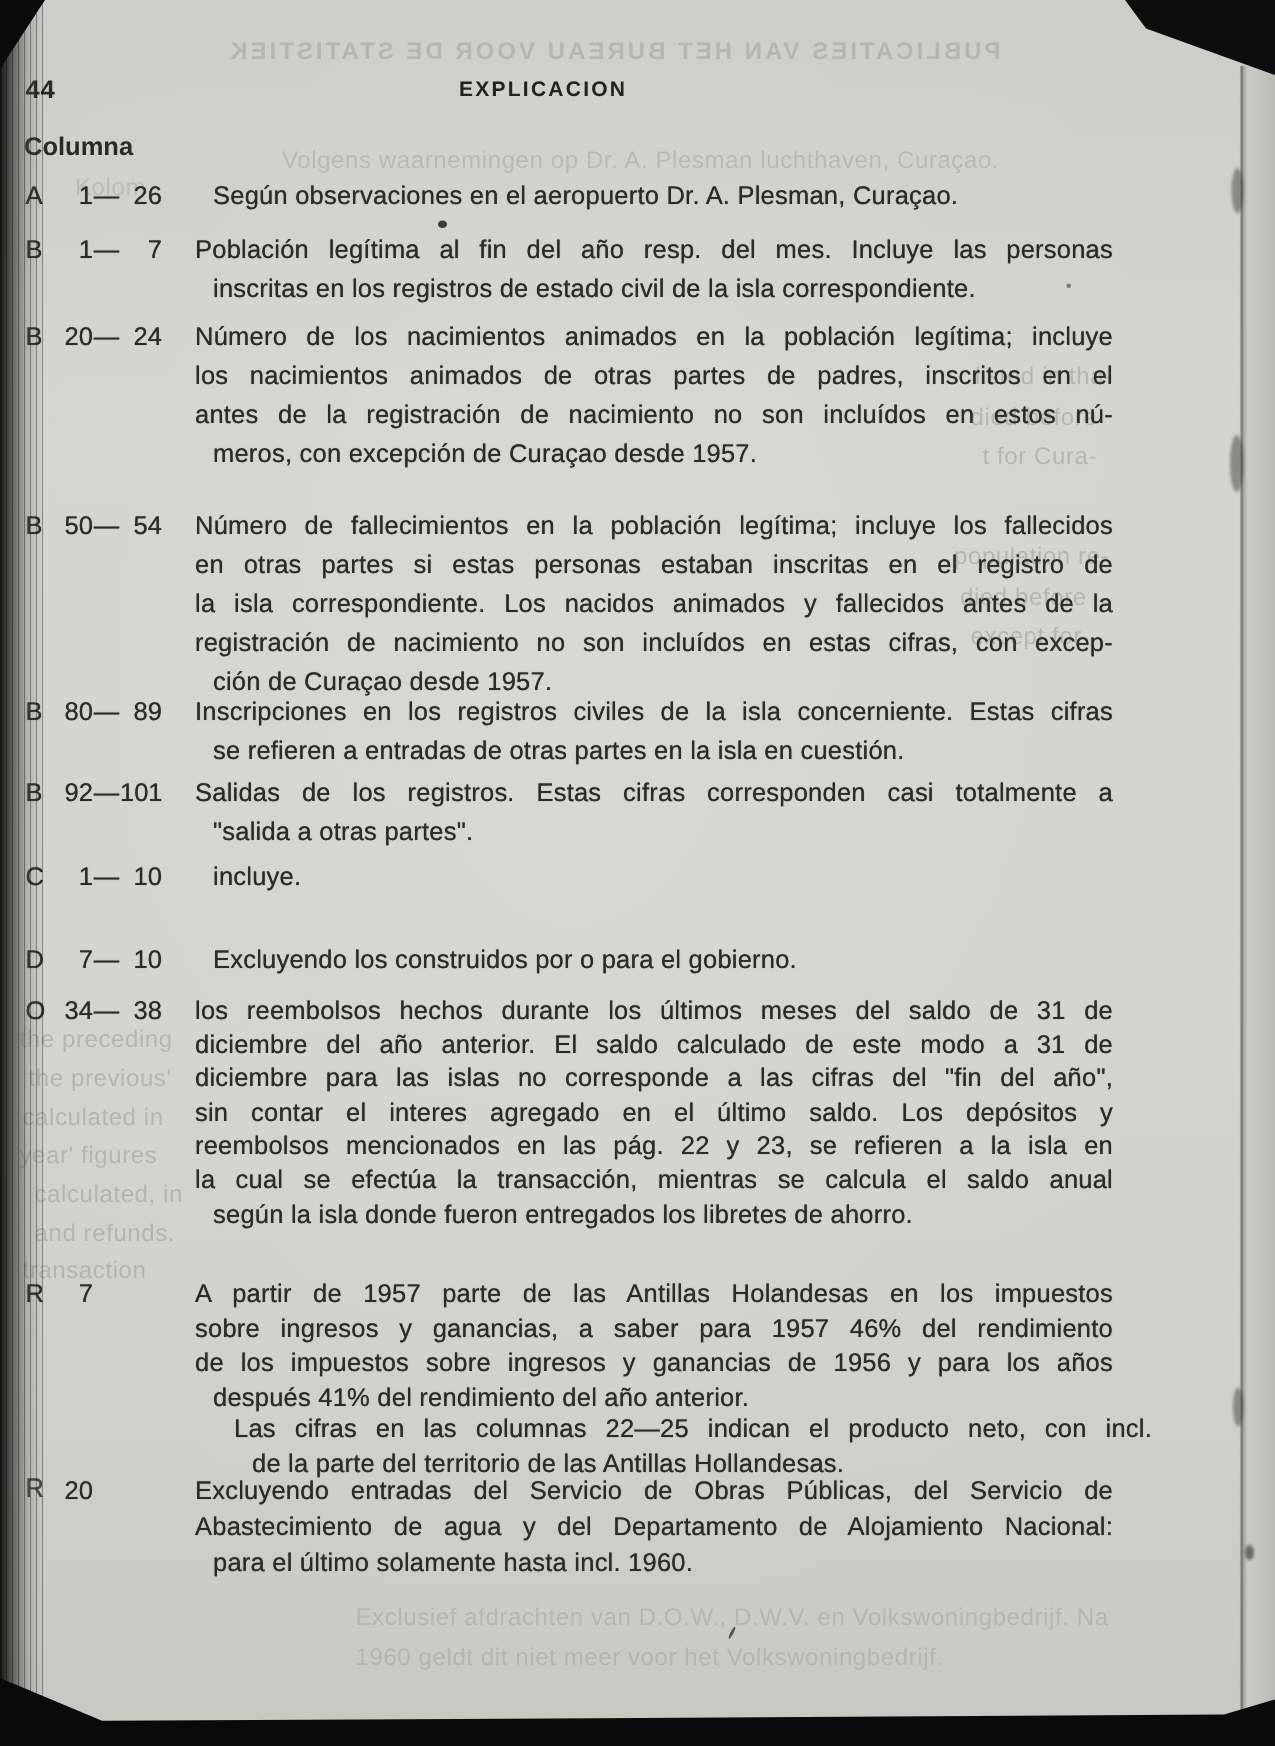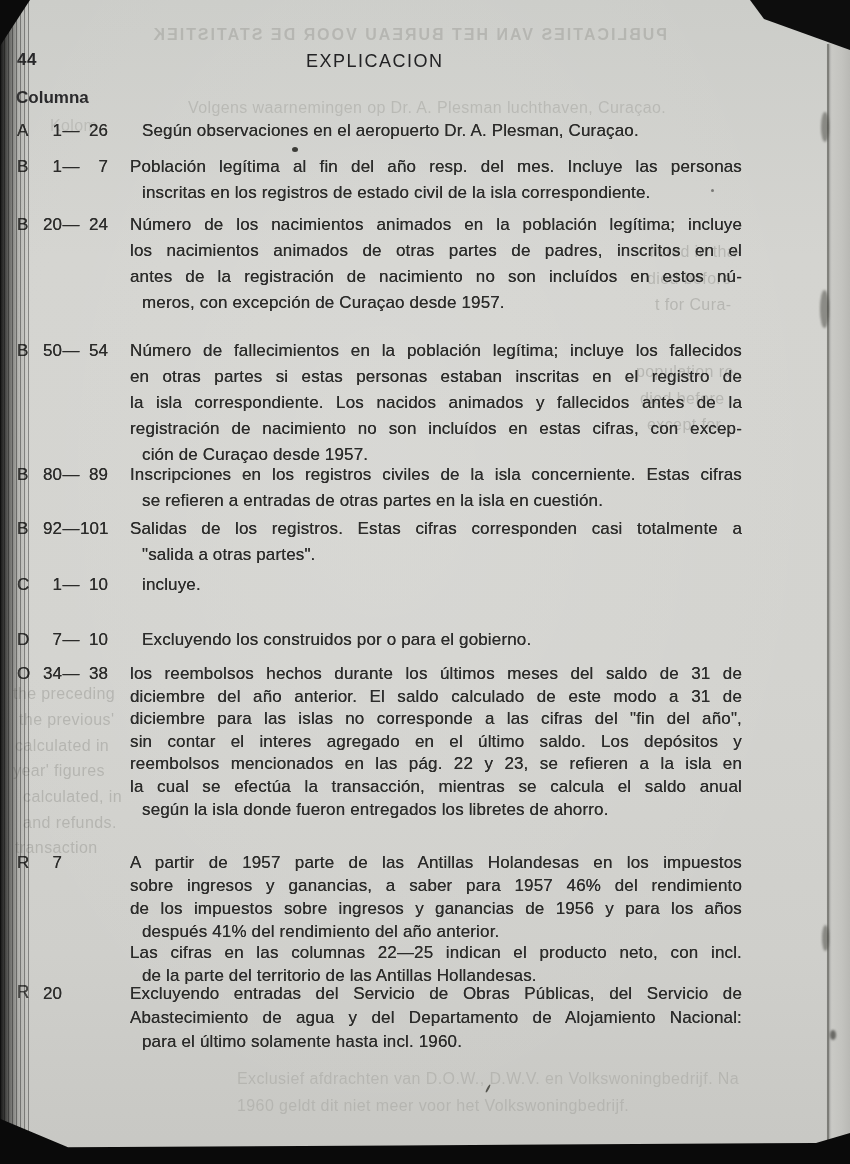"EXPLICACION" .title { font-size: 18px -> 14px; font-weight: normal -> bold }
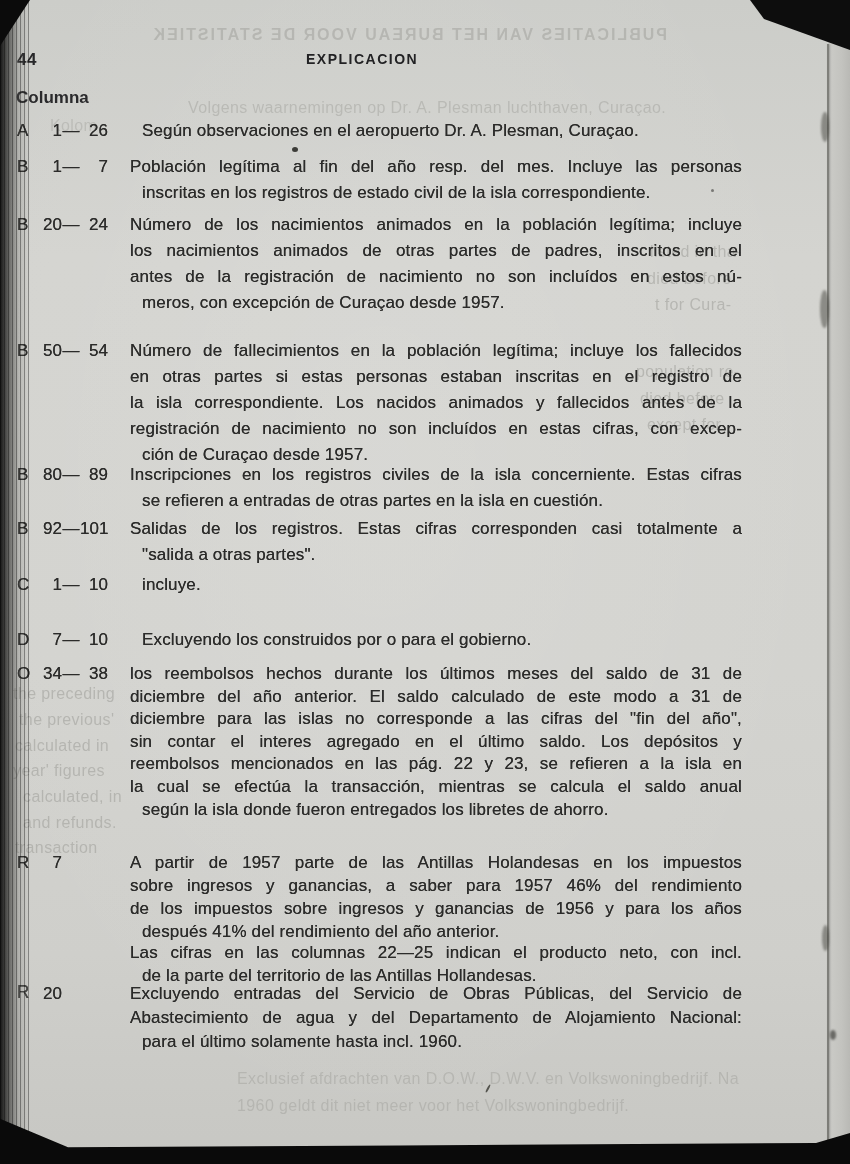"Las cifras en las columnas" .row-10 { padding-left: none -> 26px }
